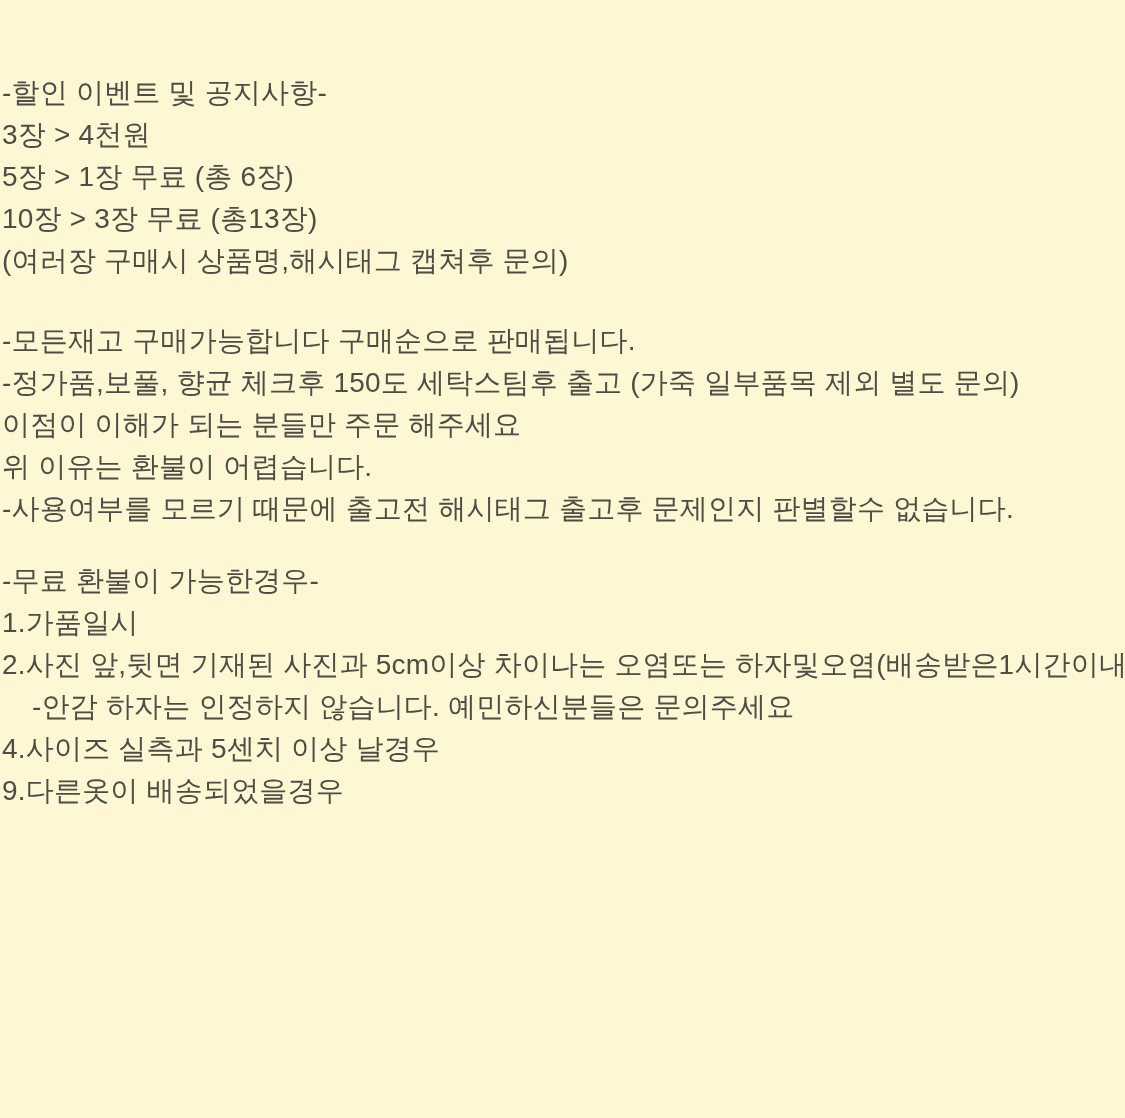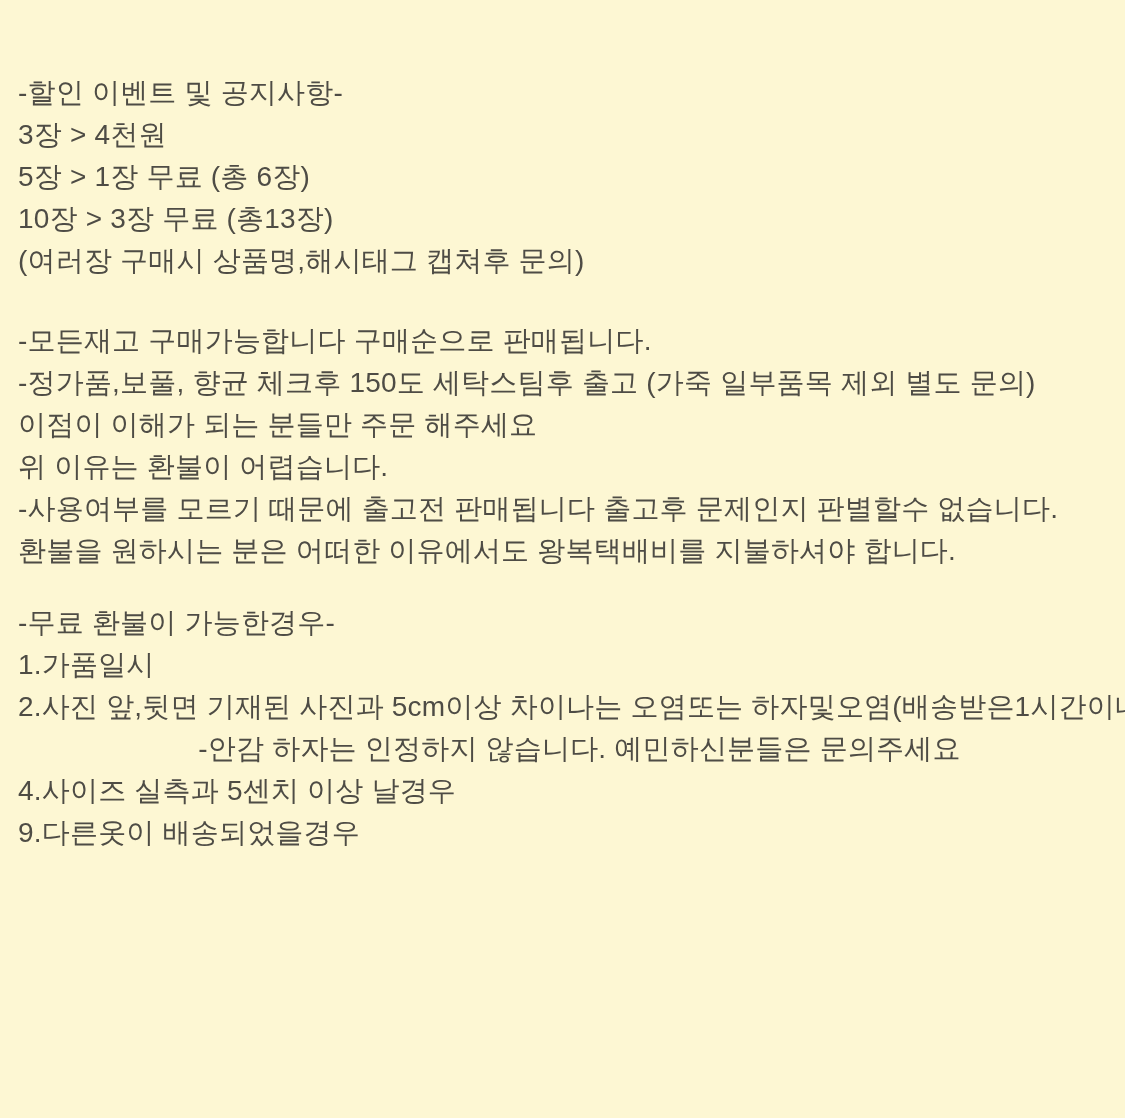"-할인 이벤트 및 공지사항-" .page { padding: 72px 14px 0 18px -> 72px 14px 0 2px }
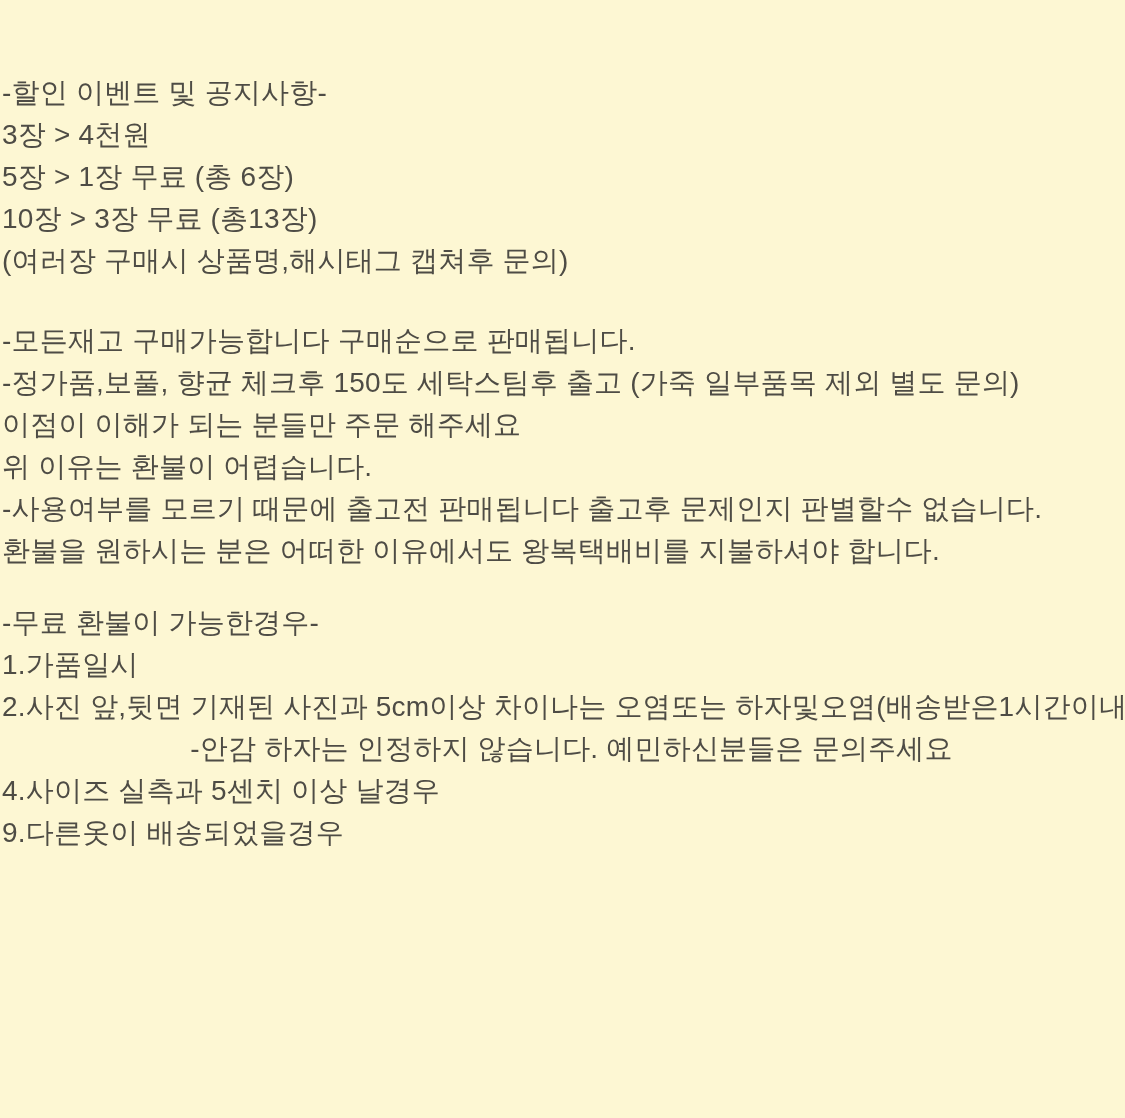"-사용여부를 모르기 때문에 출고전 판매됩니다" p.line { text: 판매됩니다 -> 해시태그 }
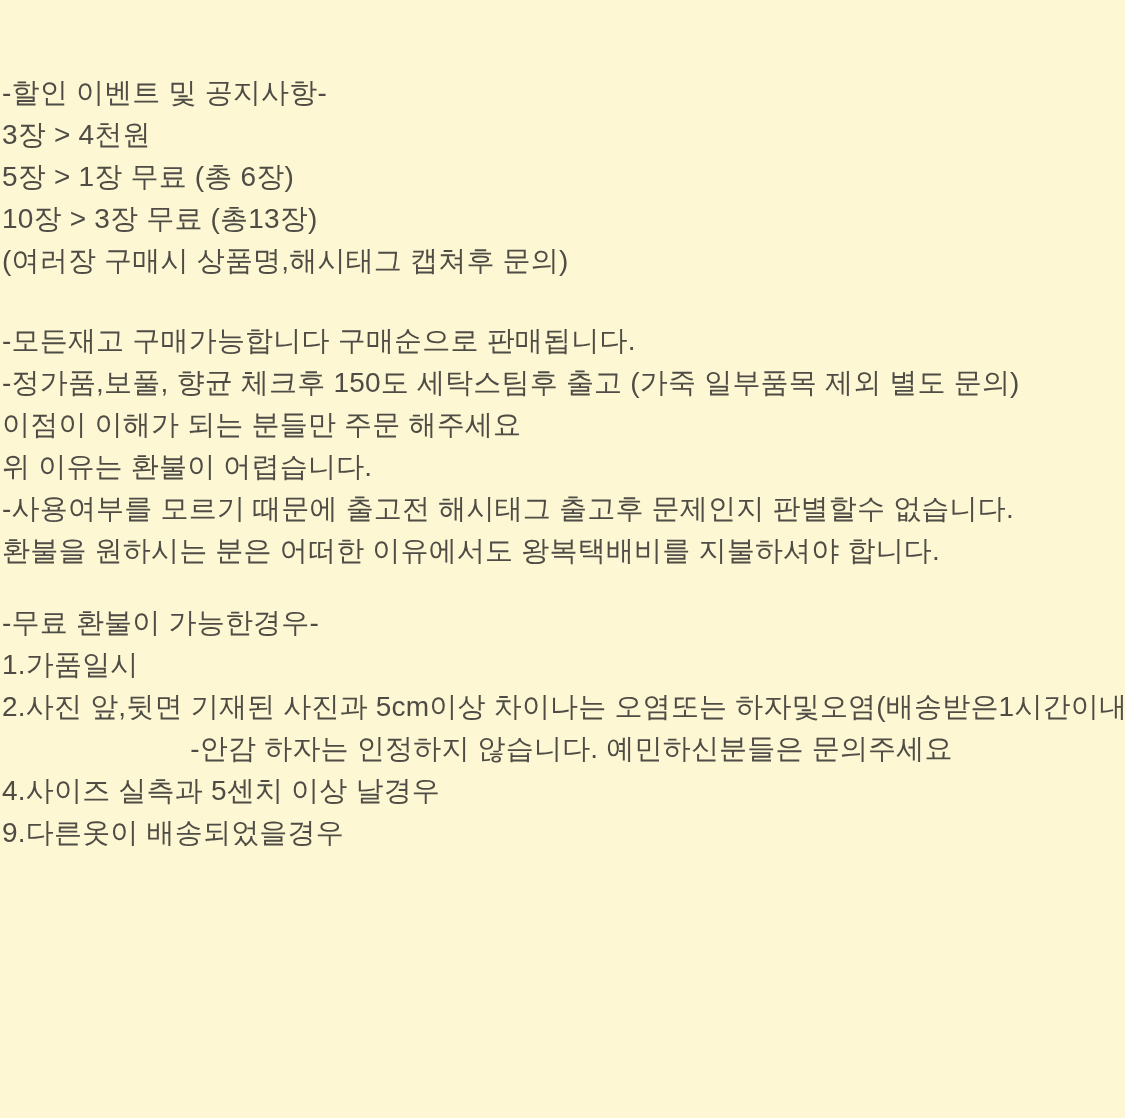"환불을 원하시는 분은 어떠한 이유에서도" p.line { html: <p>환불을 원하시는 분은 어떠한 이유에서도 왕복택배비를 지불하셔야 합니다.</p> -> none }
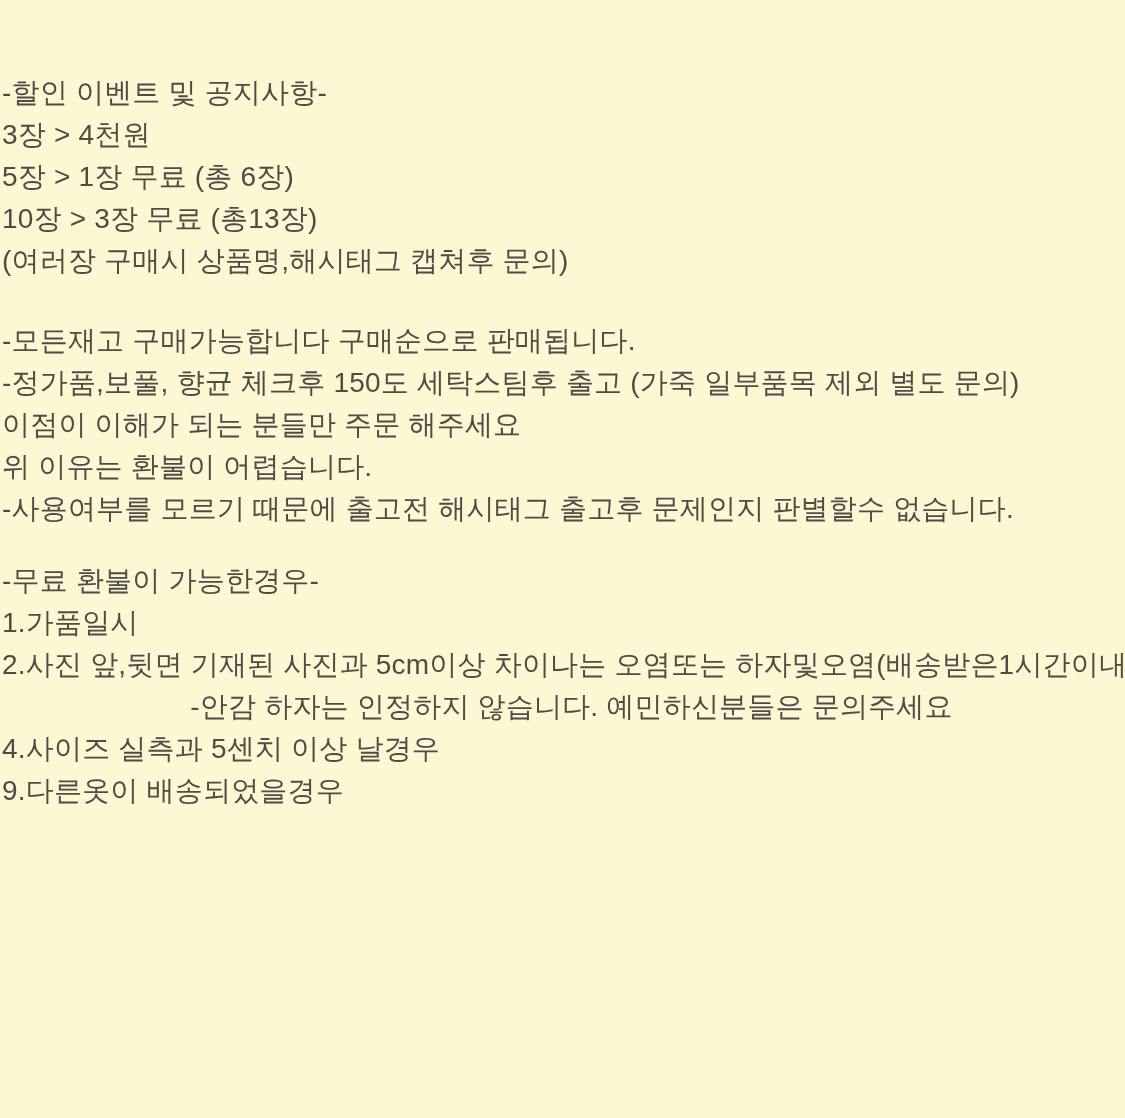"-안감 하자는 인정하지 않습니다. 예민하신분들은" .indented { text-align: center -> none }
